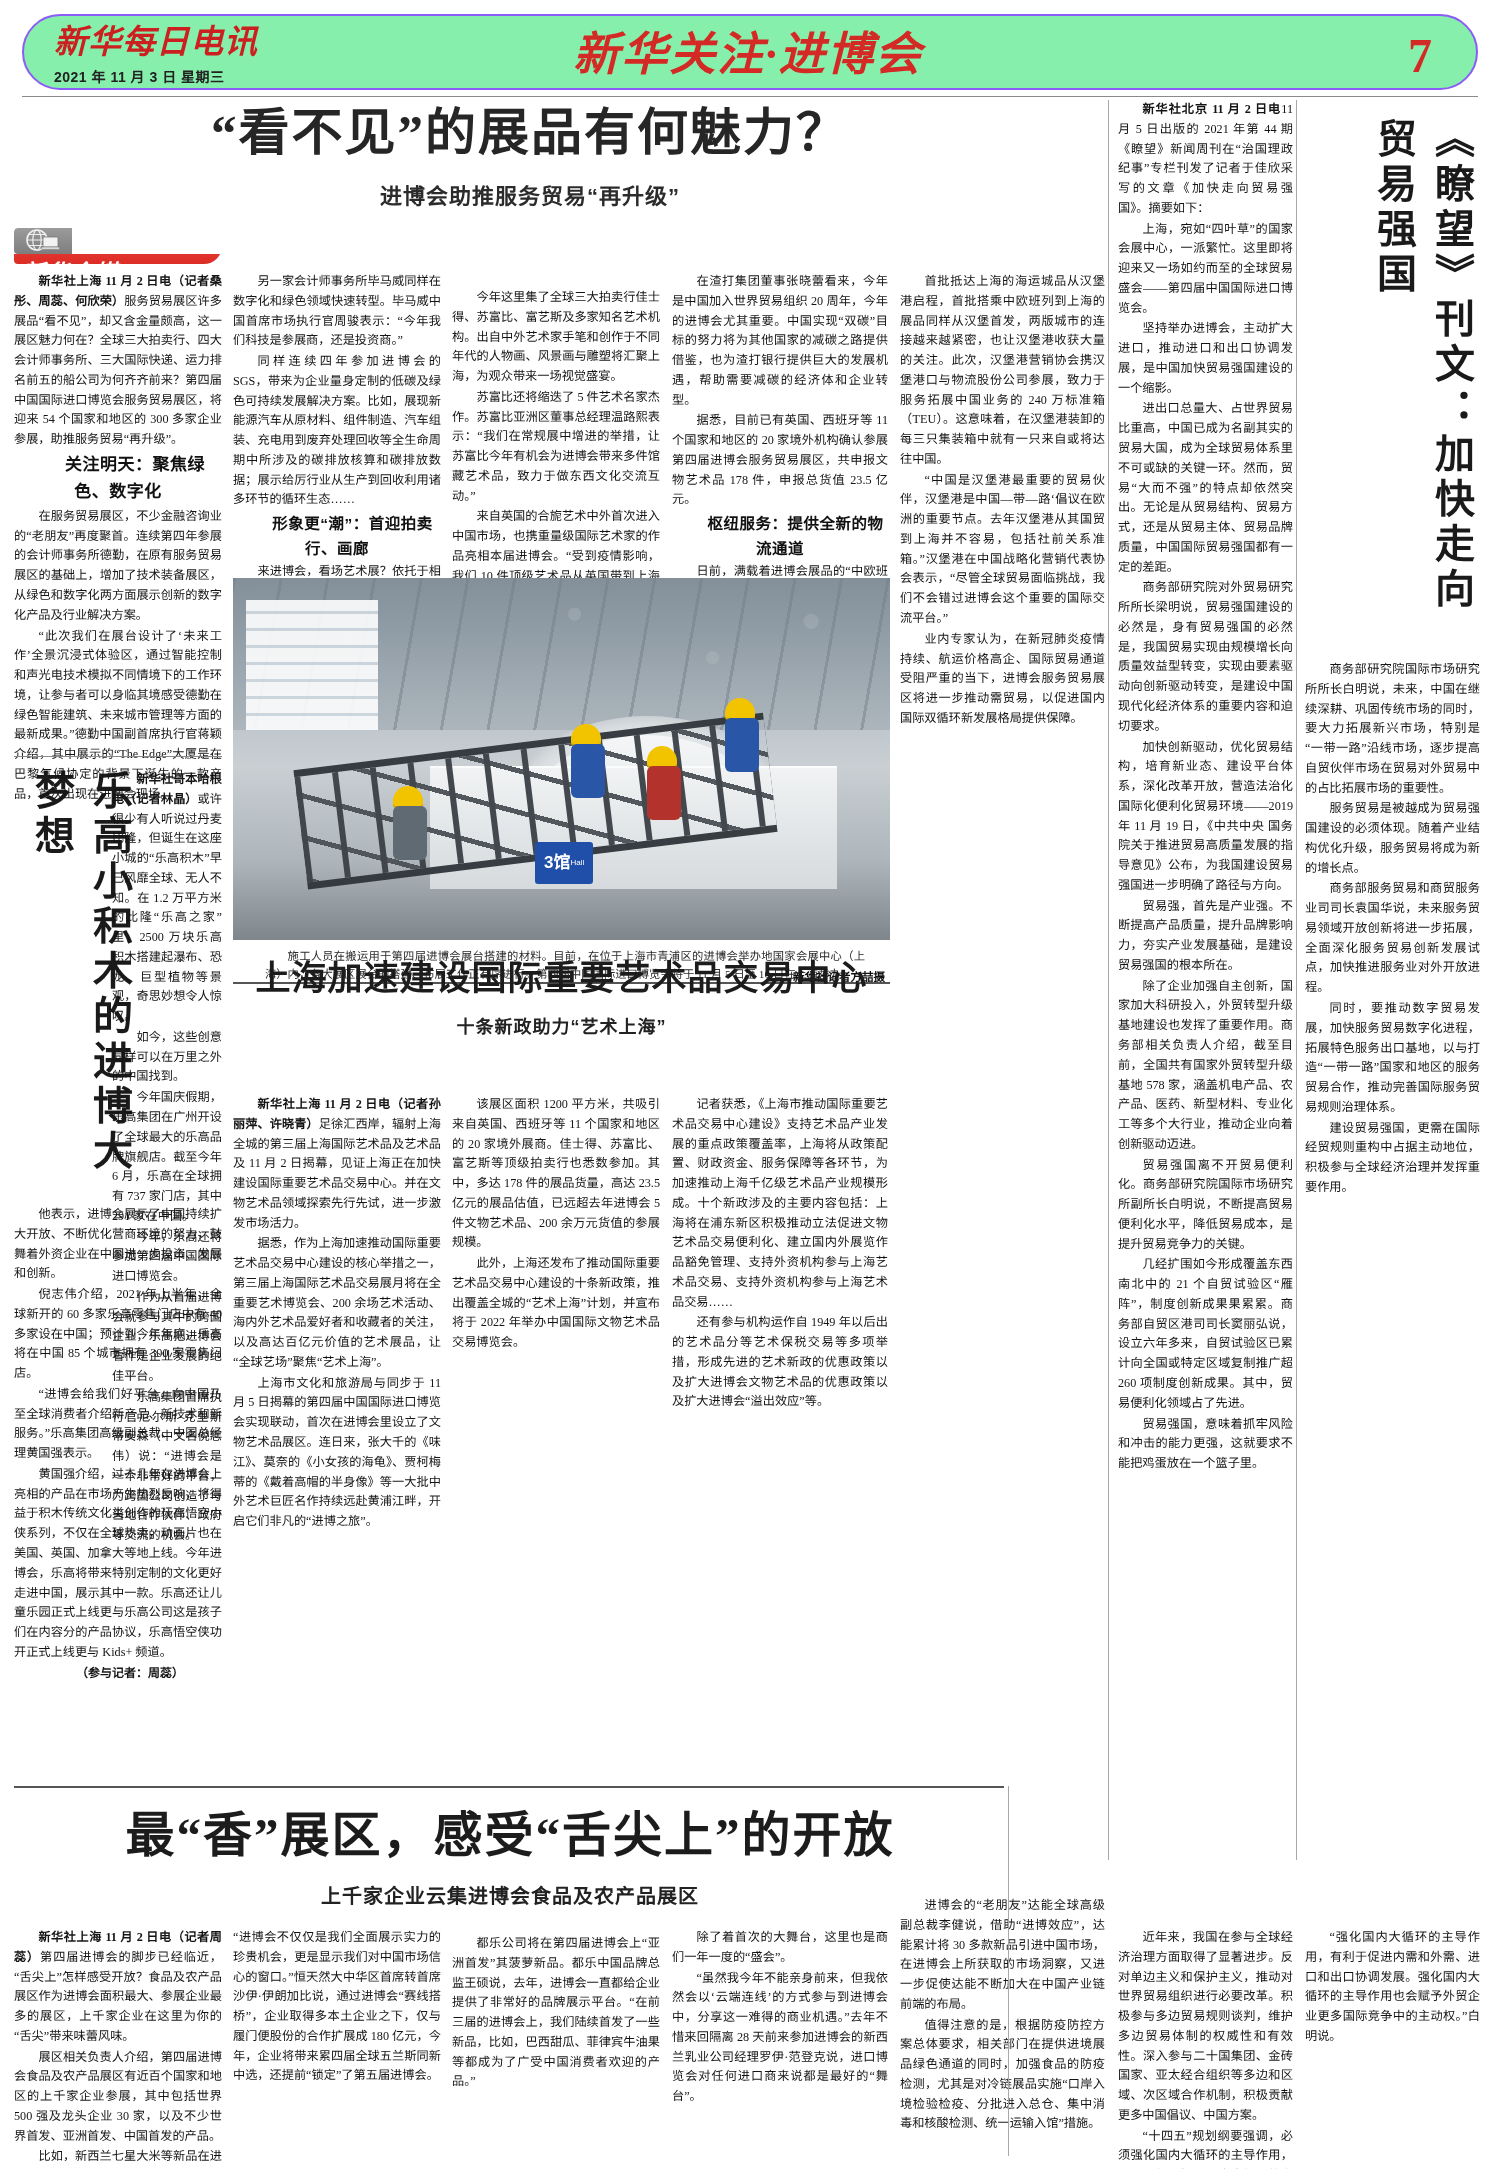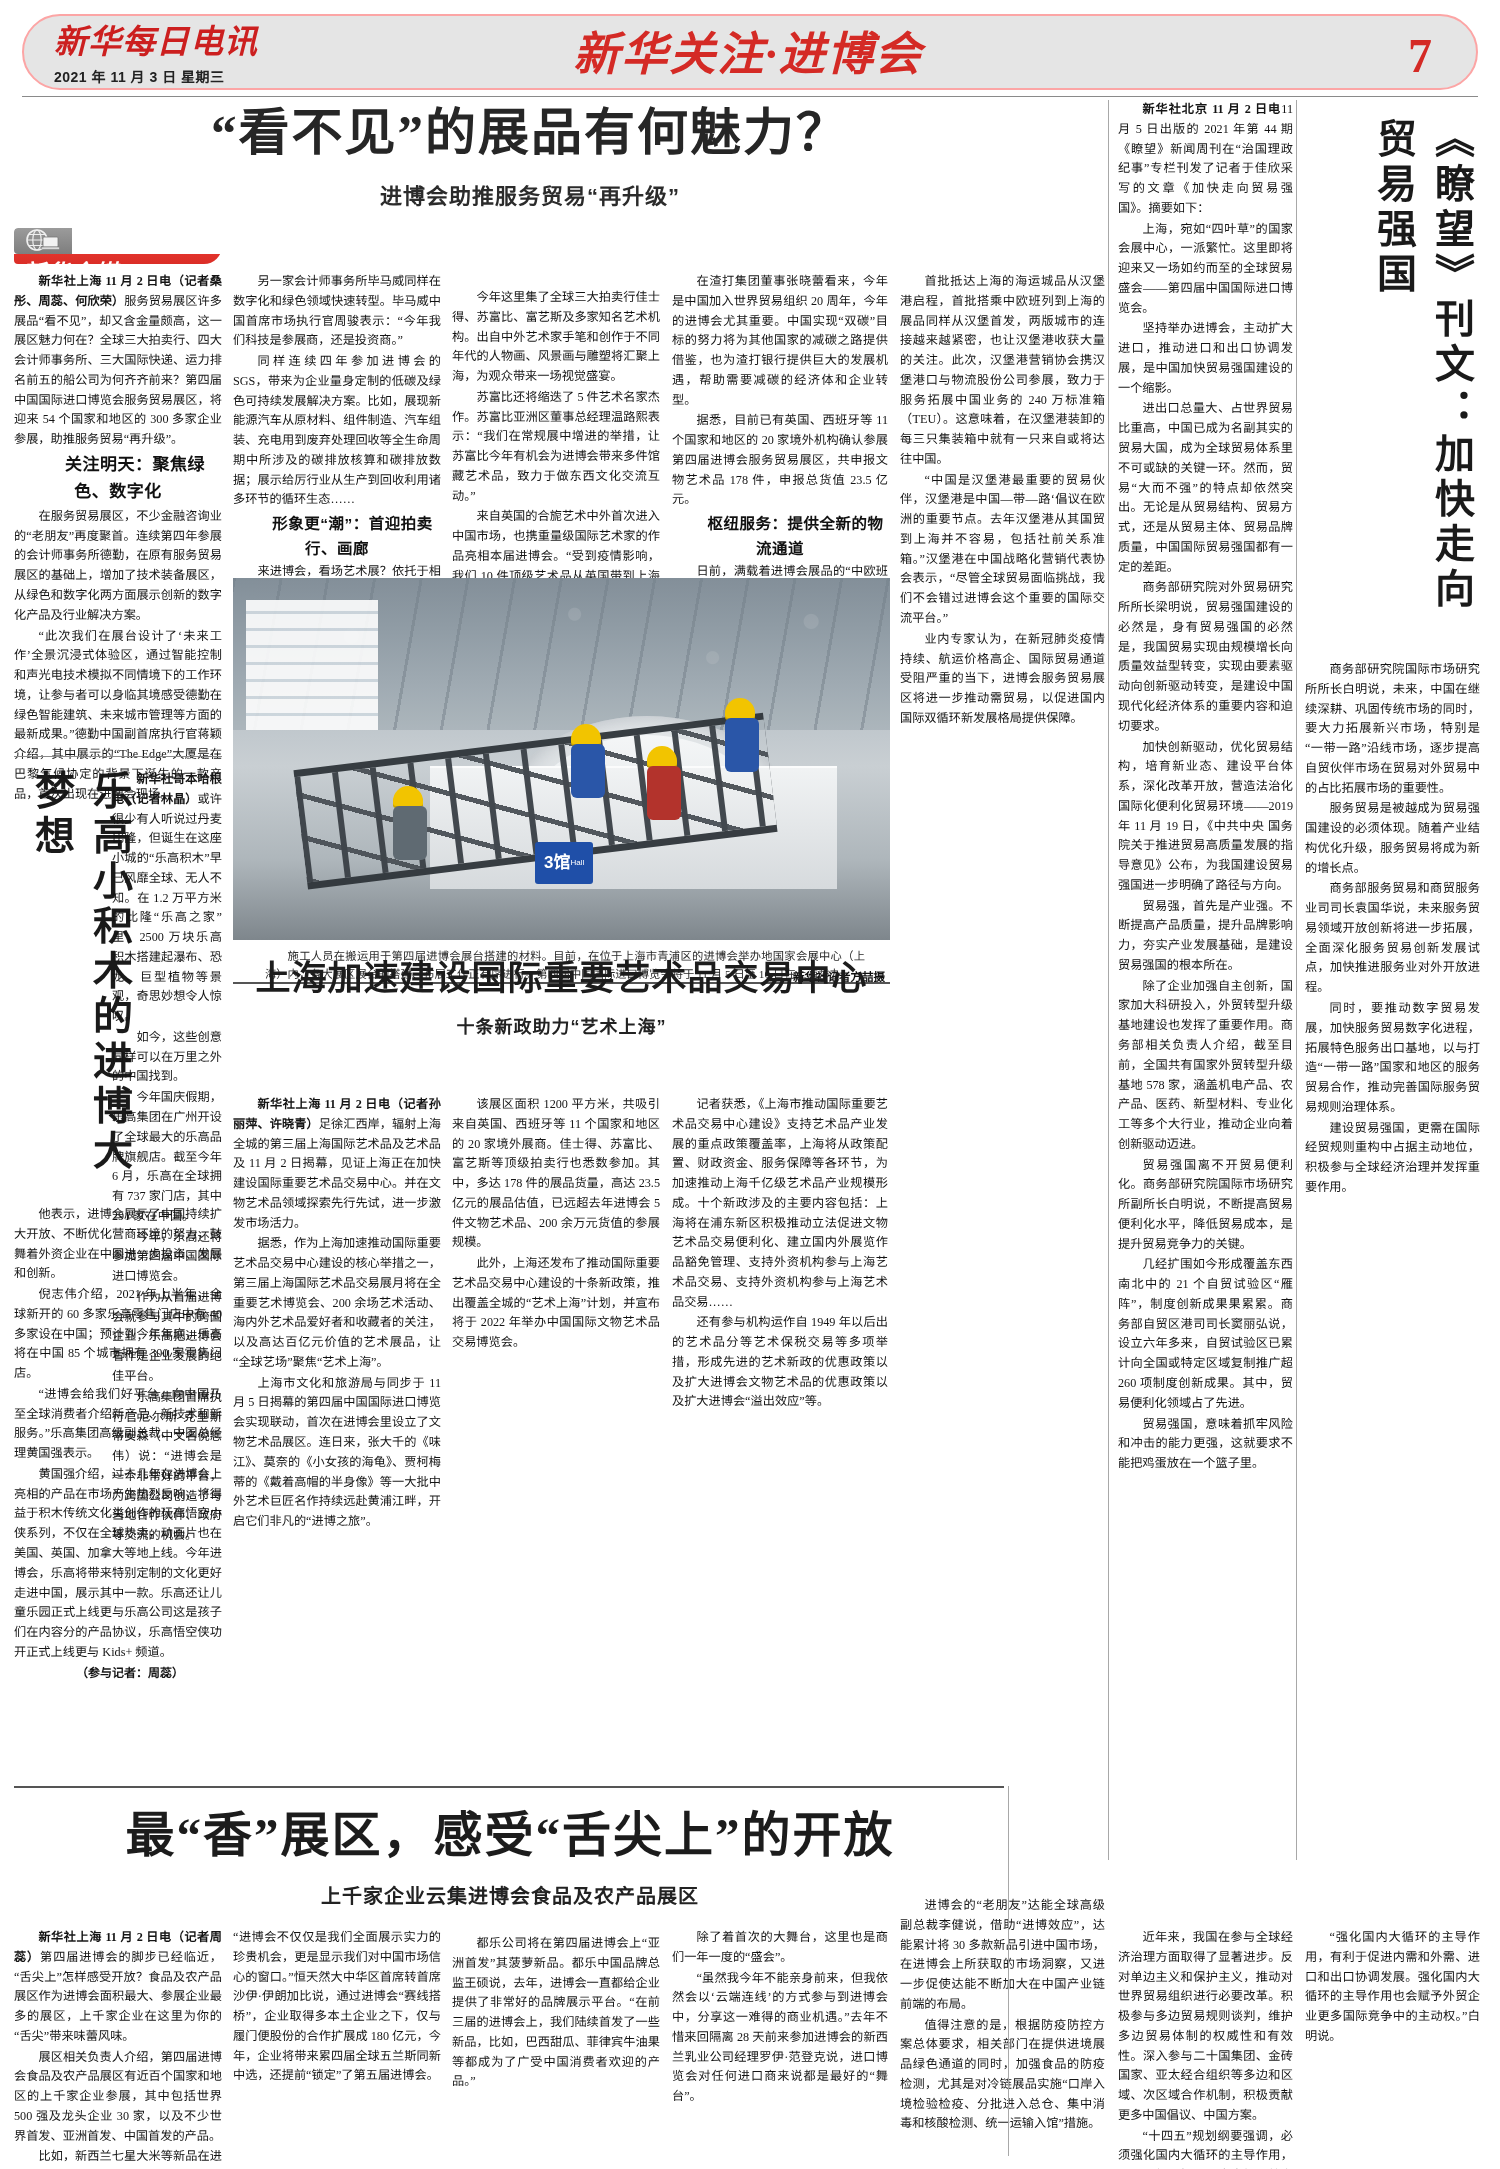"新华每日电讯" .masthead { background: #e5e5e5 -> #86efac; border: 2px solid #fca5a5 -> 2px solid #8b5cf6 }
